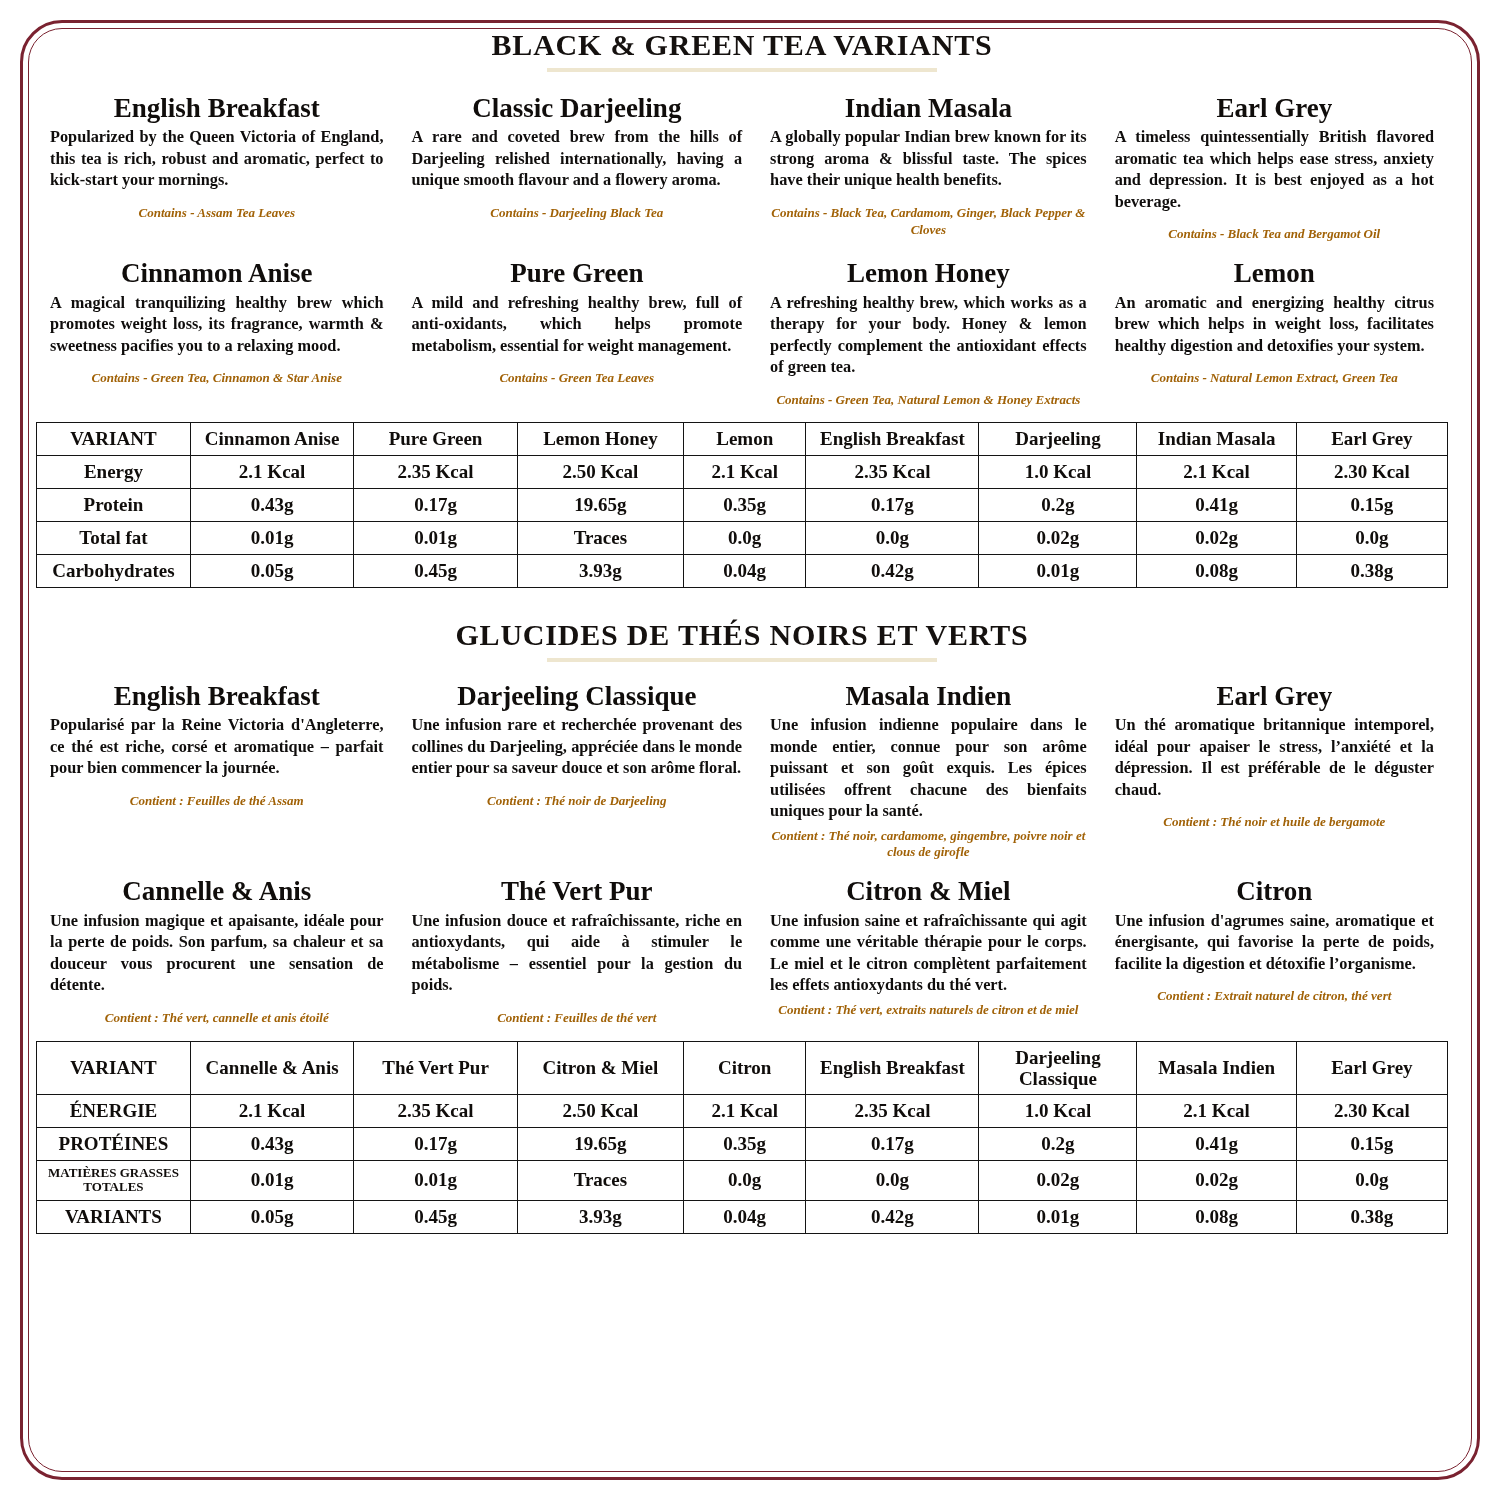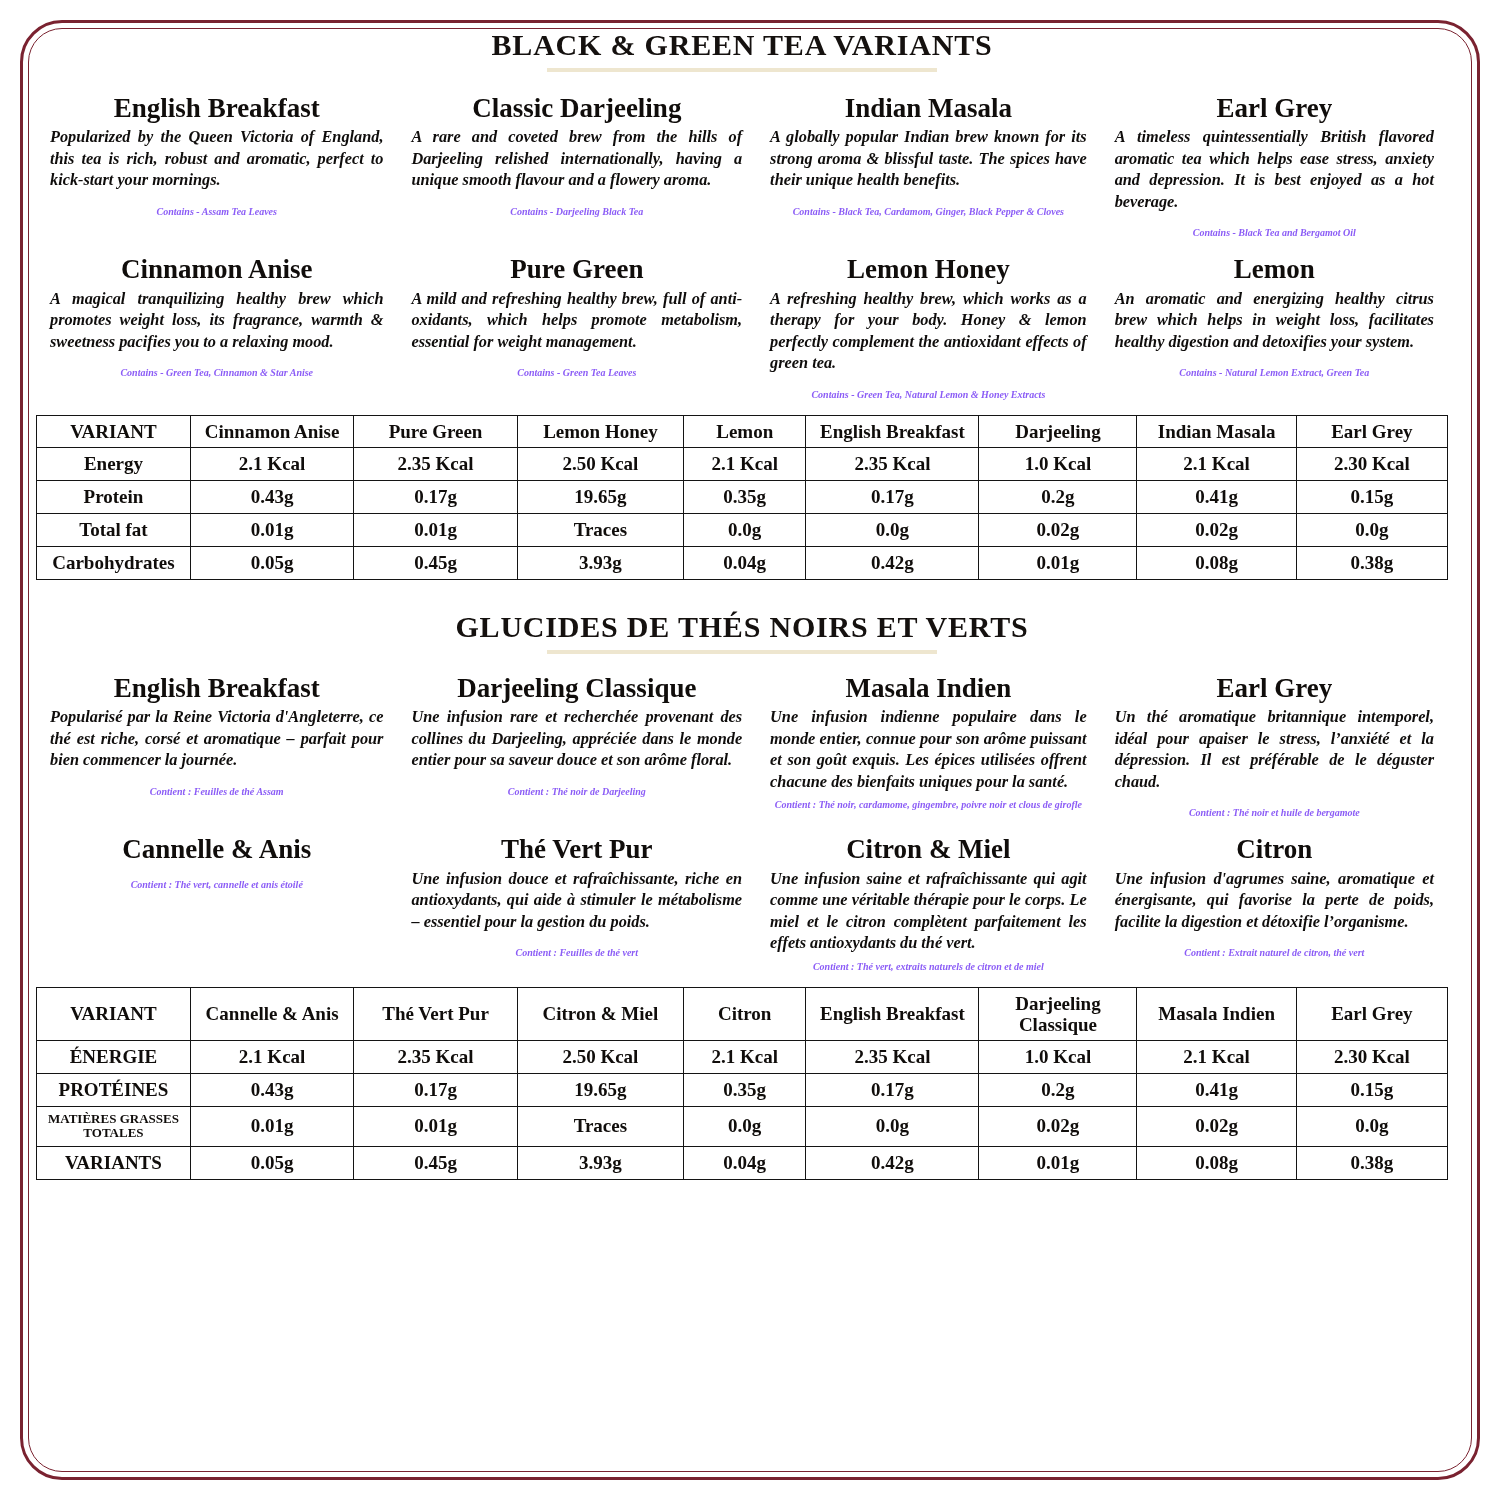"Popularized by the Queen Victoria" .tea-desc { font-style: italic -> none }
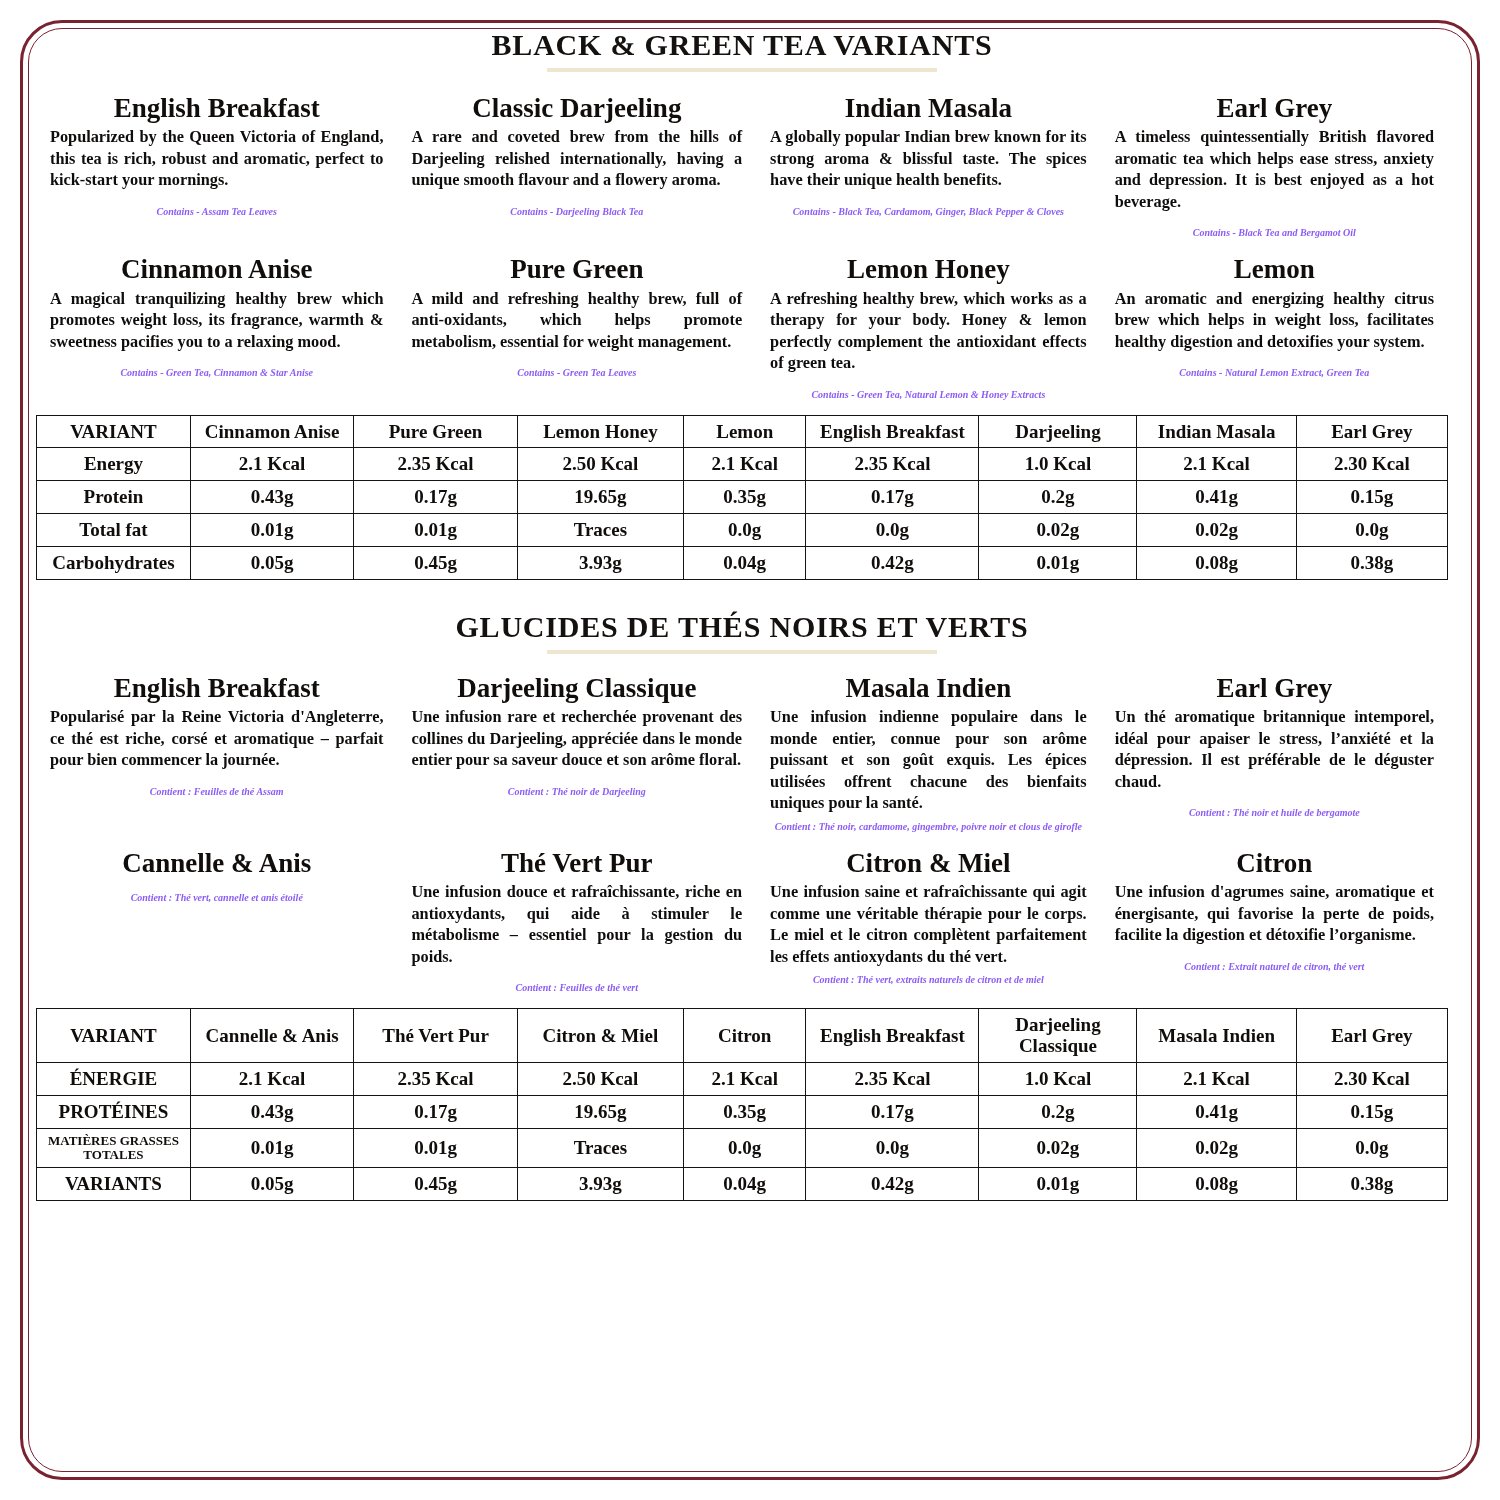"Contains - Assam Tea Leaves" .tea-contains { color: #8b5cf6 -> #a16207; font-size: 10px -> 13px }
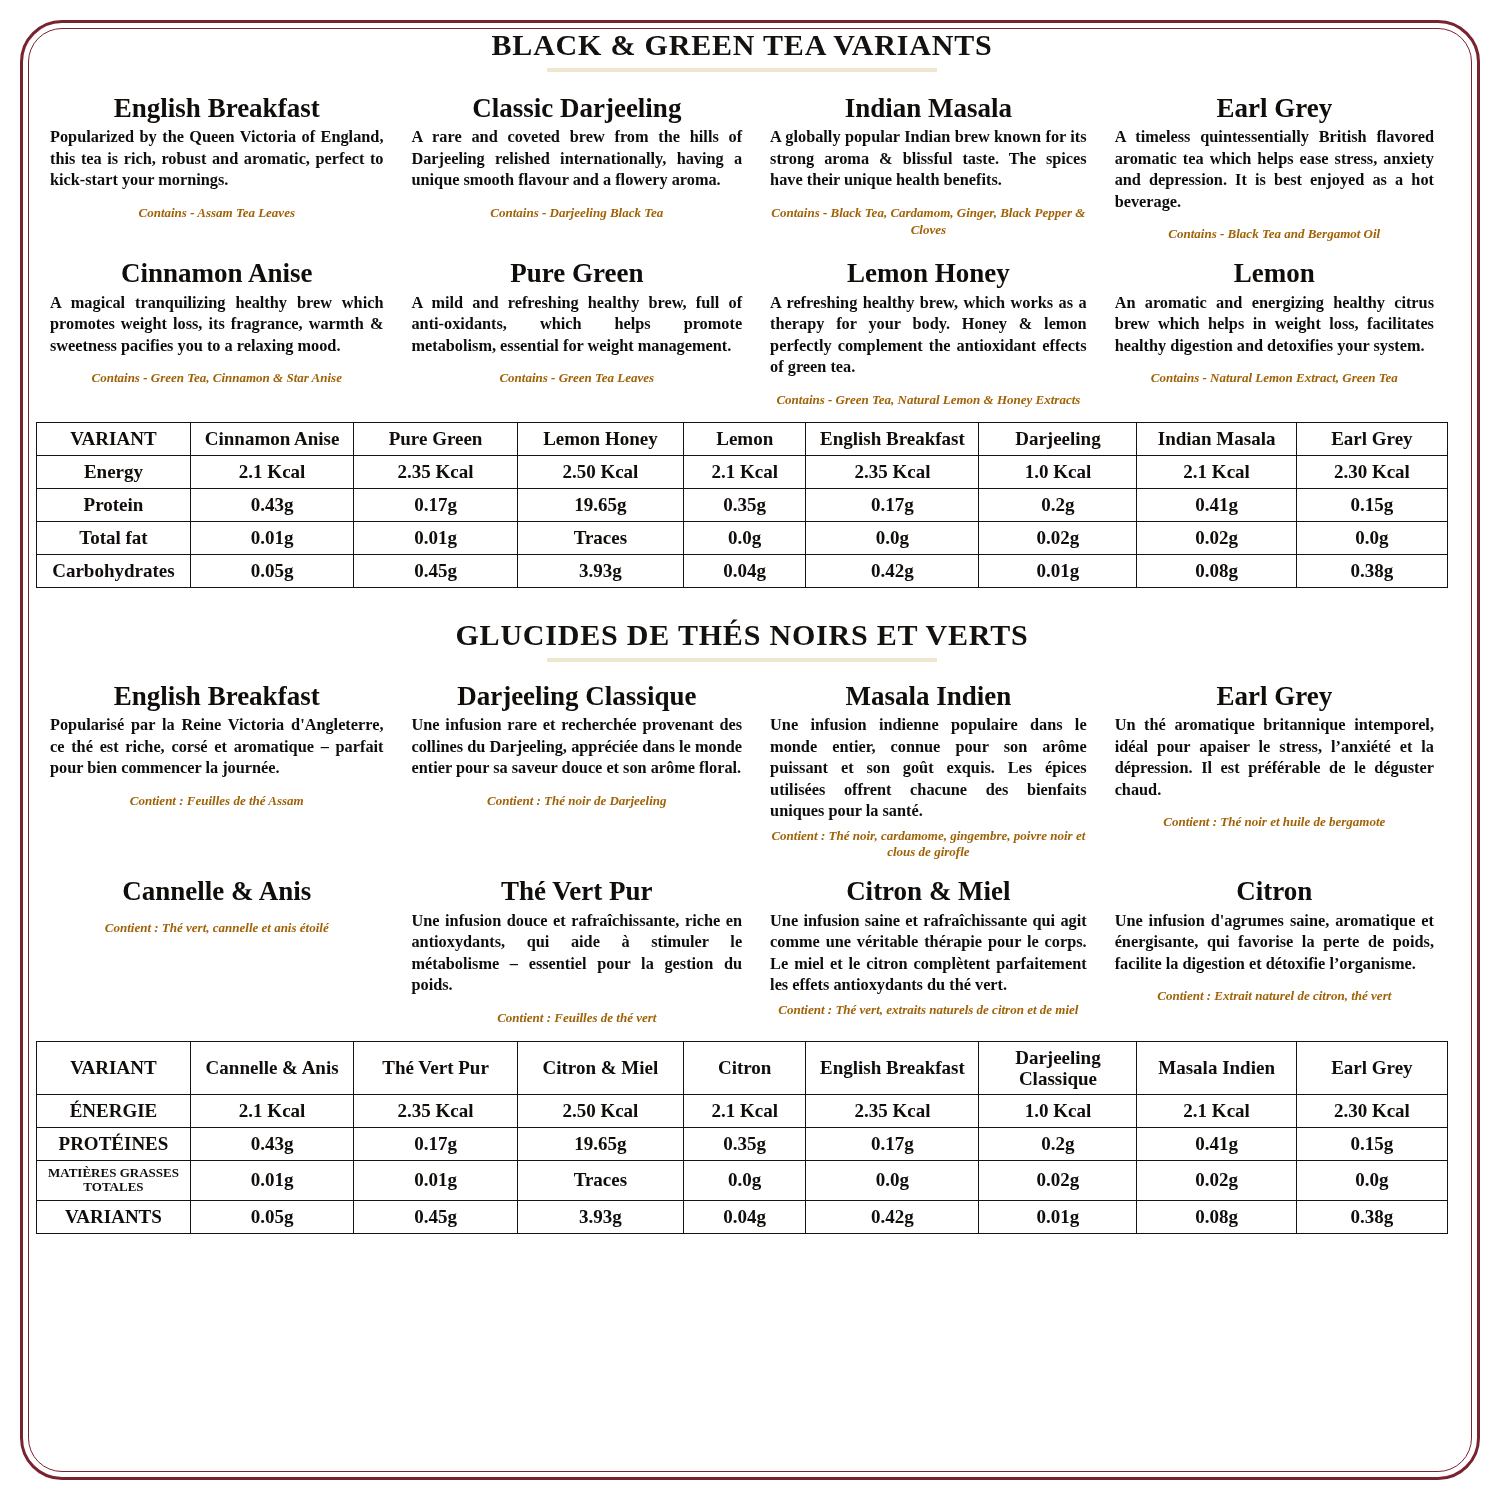"Une infusion magique et apaisante," div.tea-desc { html: none -> <div>Une infusion magique et apaisante, idéale pour la perte de poids. Son parfum, sa chaleur et sa douceur vous procurent une sensation de détente.</div> }
